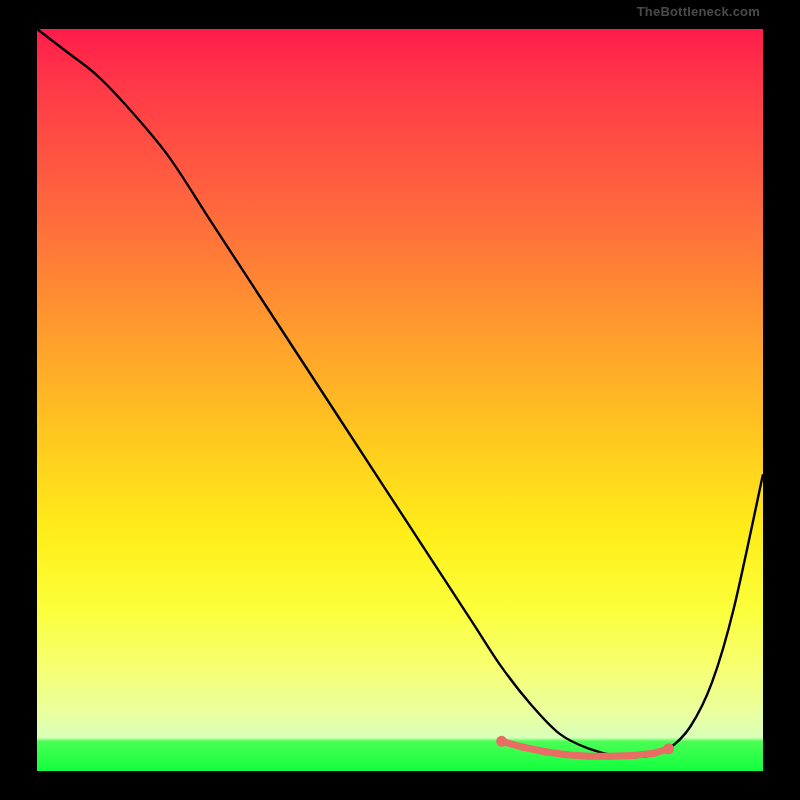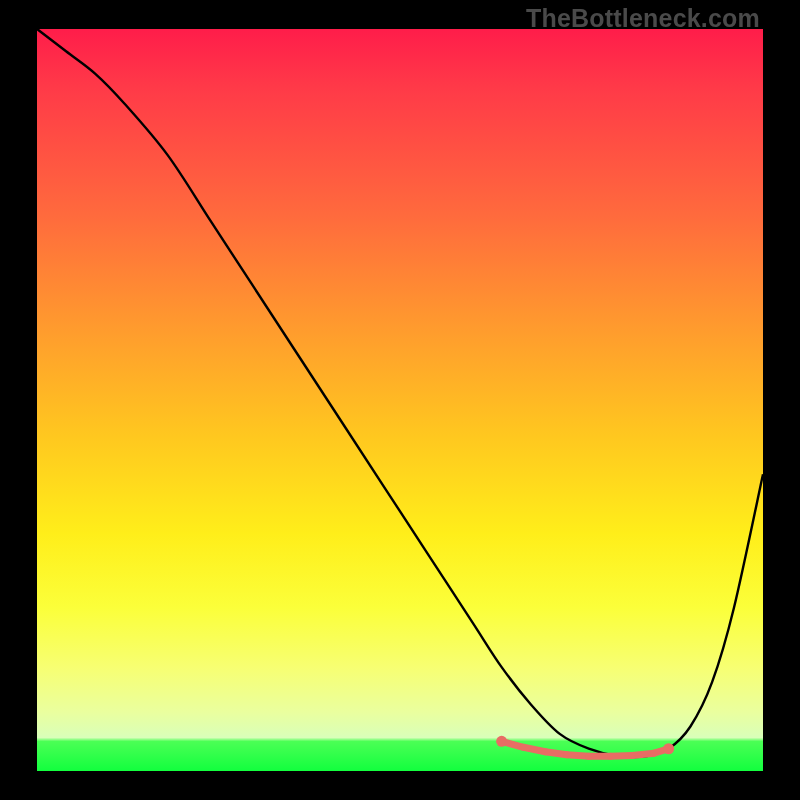"TheBottleneck.com" .watermark { font-size: 25px -> 13px }
